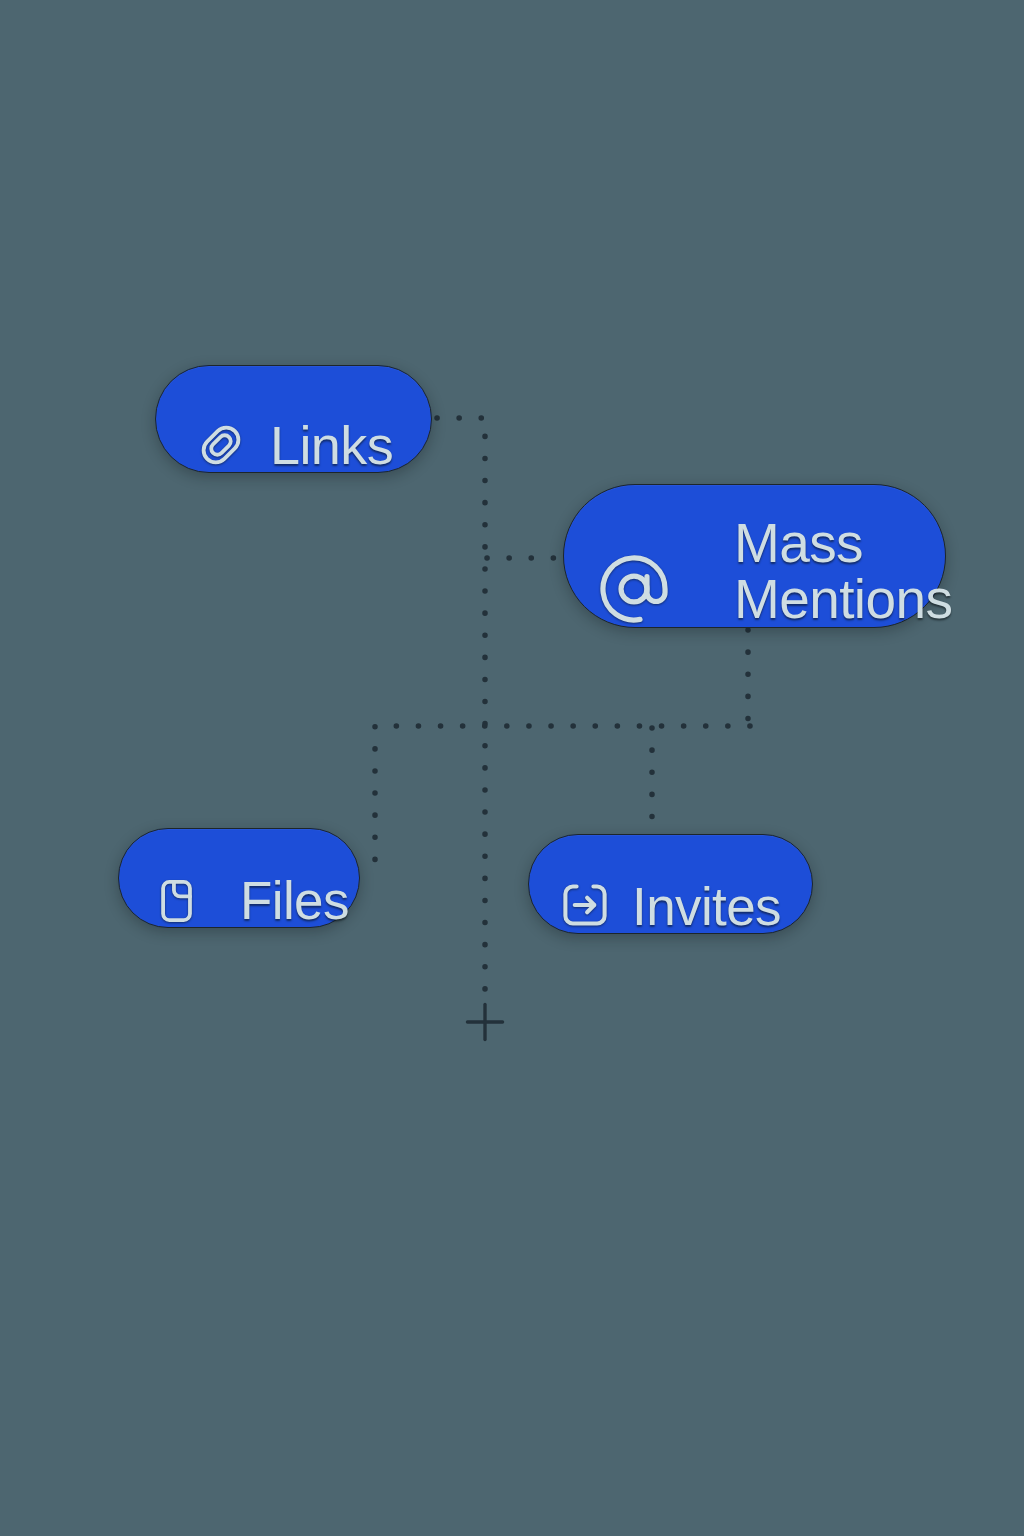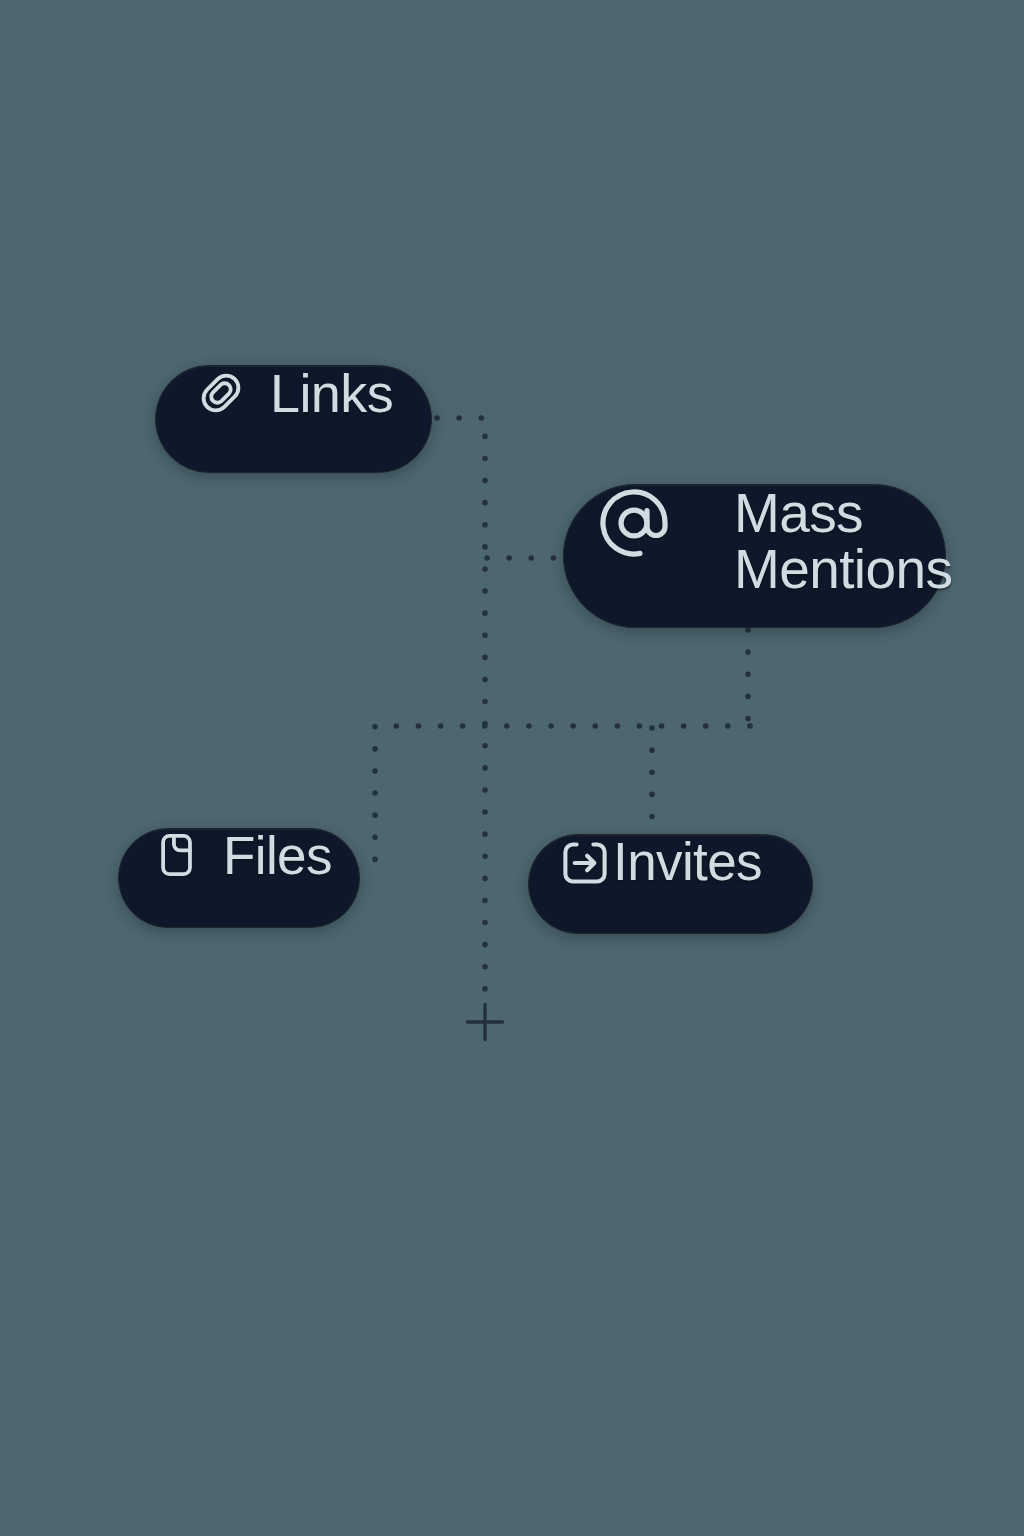"Links" .node { align-items: flex-start -> flex-end; background: #0f172a -> #1d4ed8 }
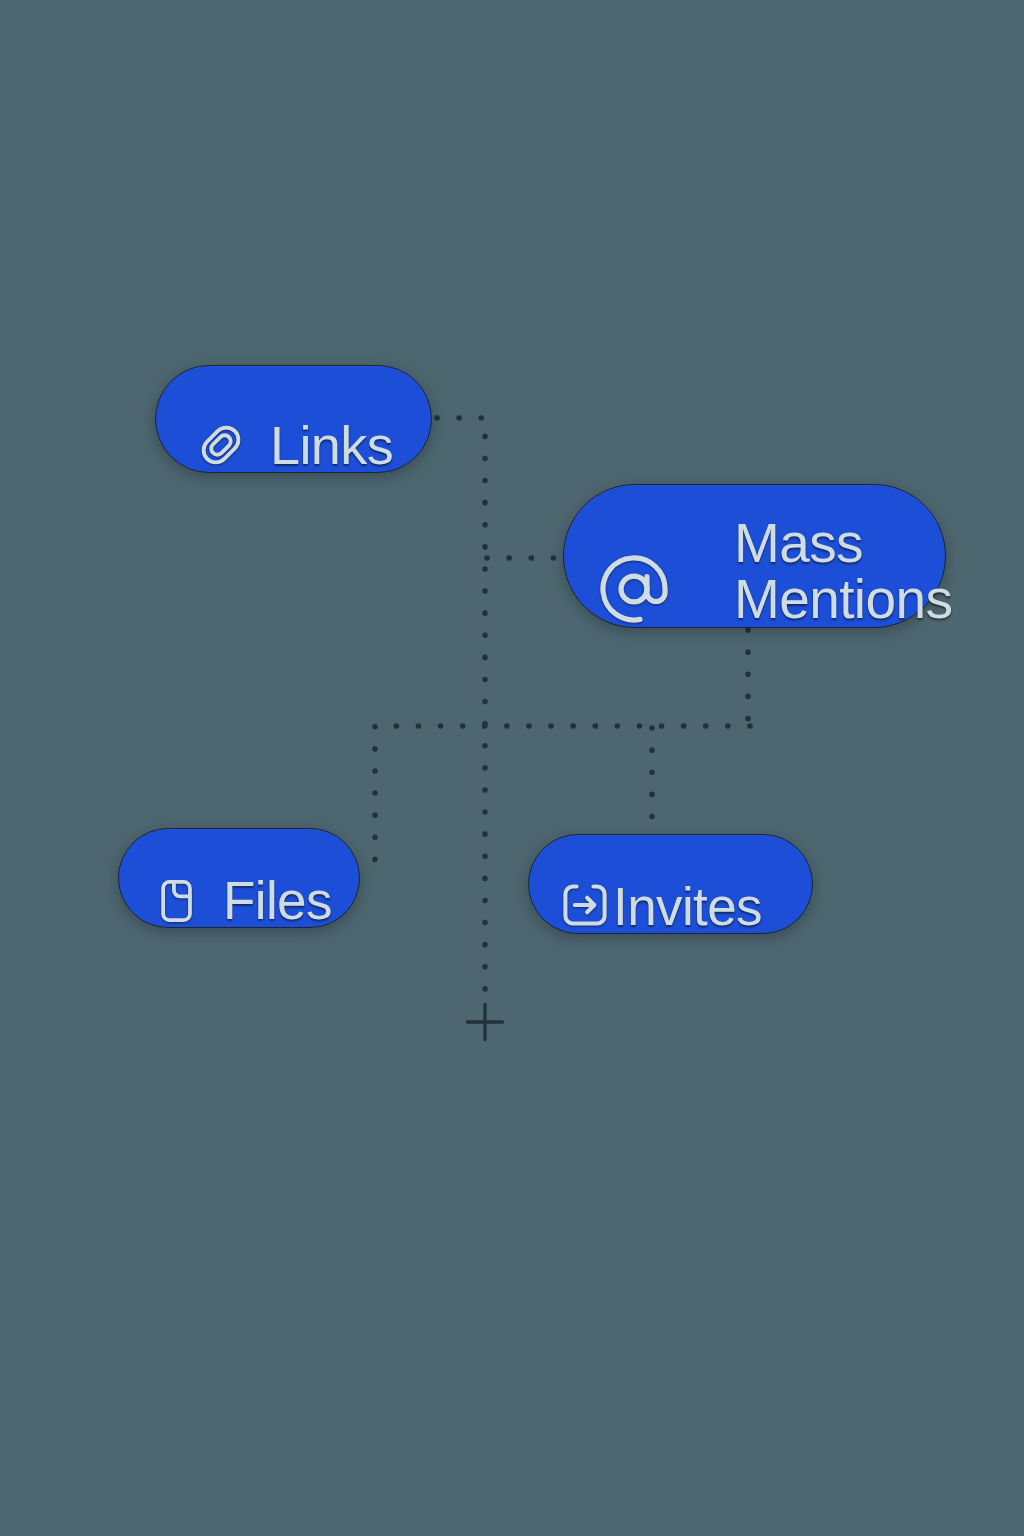"Files" #node-files .label { margin-left: 17px -> 34px }
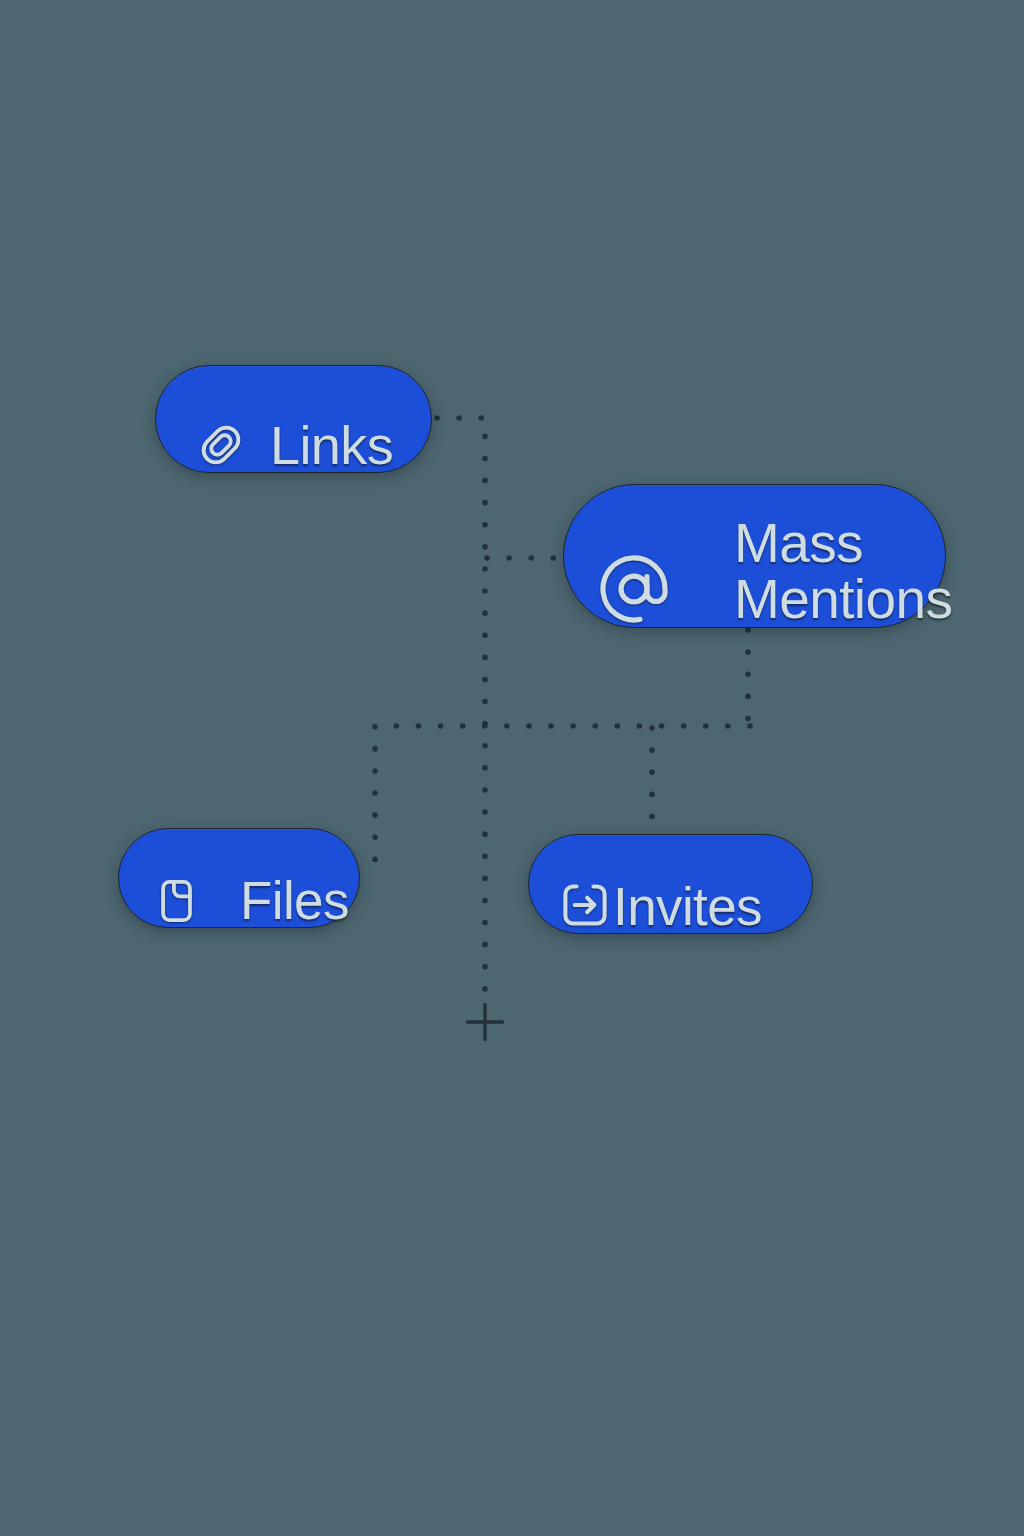"Invites" #node-invites .label { margin-left: none -> 19px }
